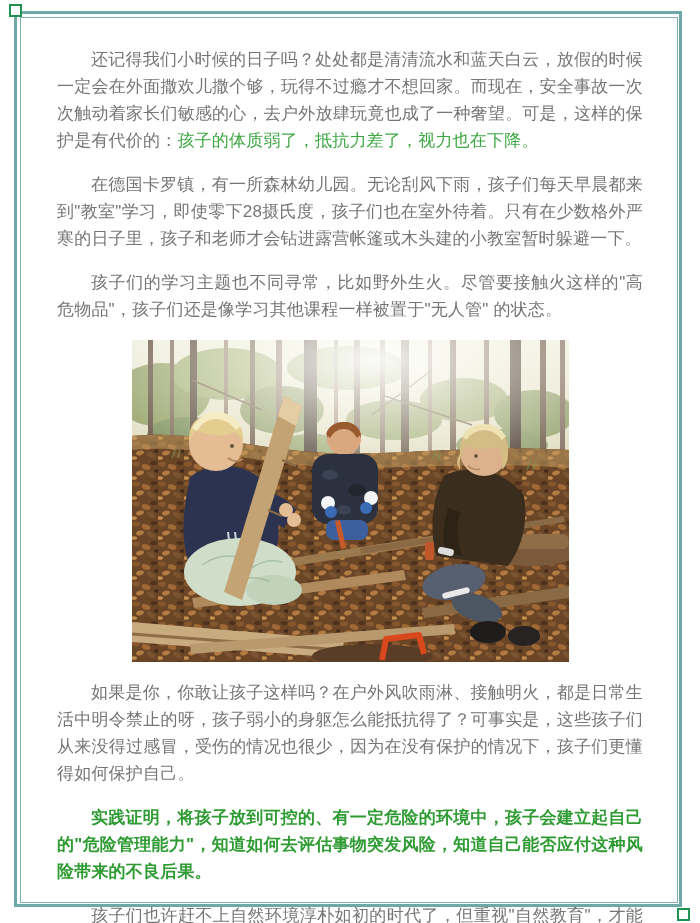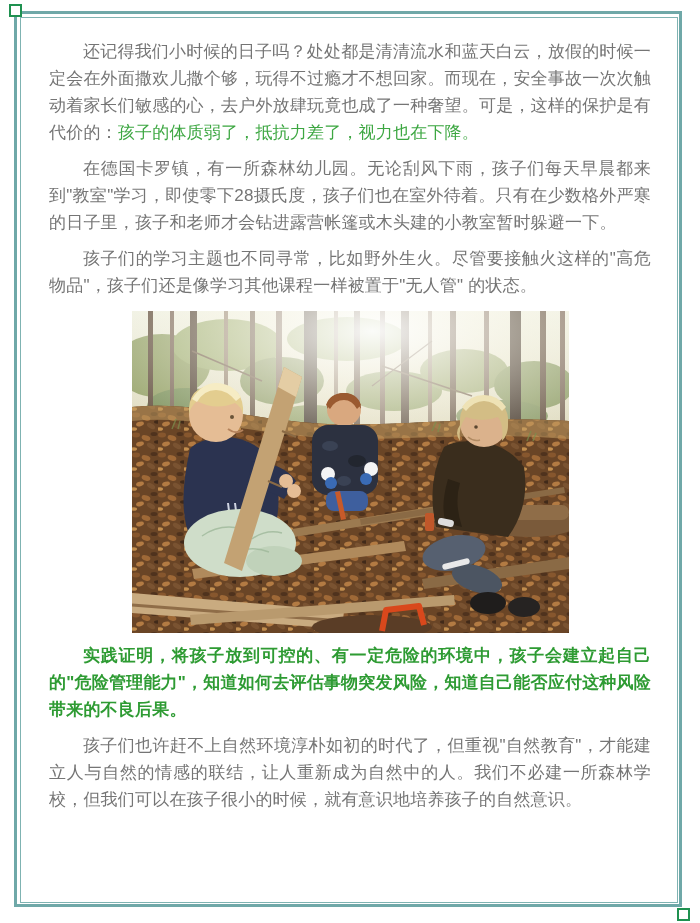"还记得我们小时候的日子吗？处处都是清清流水和蓝天白云，放假的时候一定会在外面撒欢" .content p { margin: 9px -> 17px }
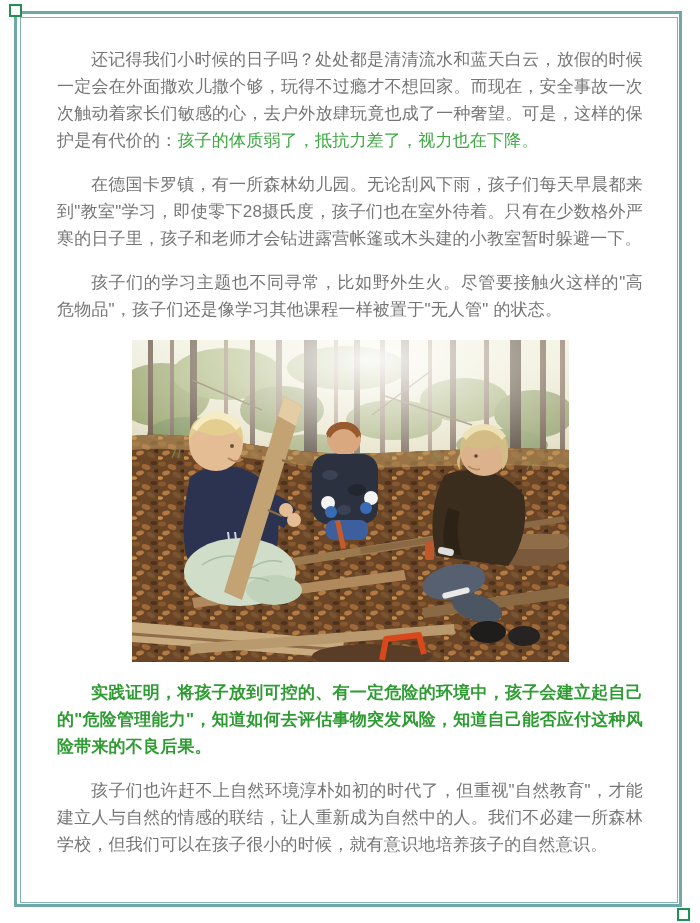"如果是你，你敢让孩子这样吗？在户外风吹雨淋、接触明火，都是日常生活中明令禁止的呀" p { html: none -> <p>如果是你，你敢让孩子这样吗？在户外风吹雨淋、接触明火，都是日常生活中明令禁止的呀，孩子弱小的身躯怎么能抵抗得了？可事实是，这些孩子们从来没得过感冒，受伤的情况也很少，因为在没有保护的情况下，孩子们更懂得如何保护自己。</p> }
